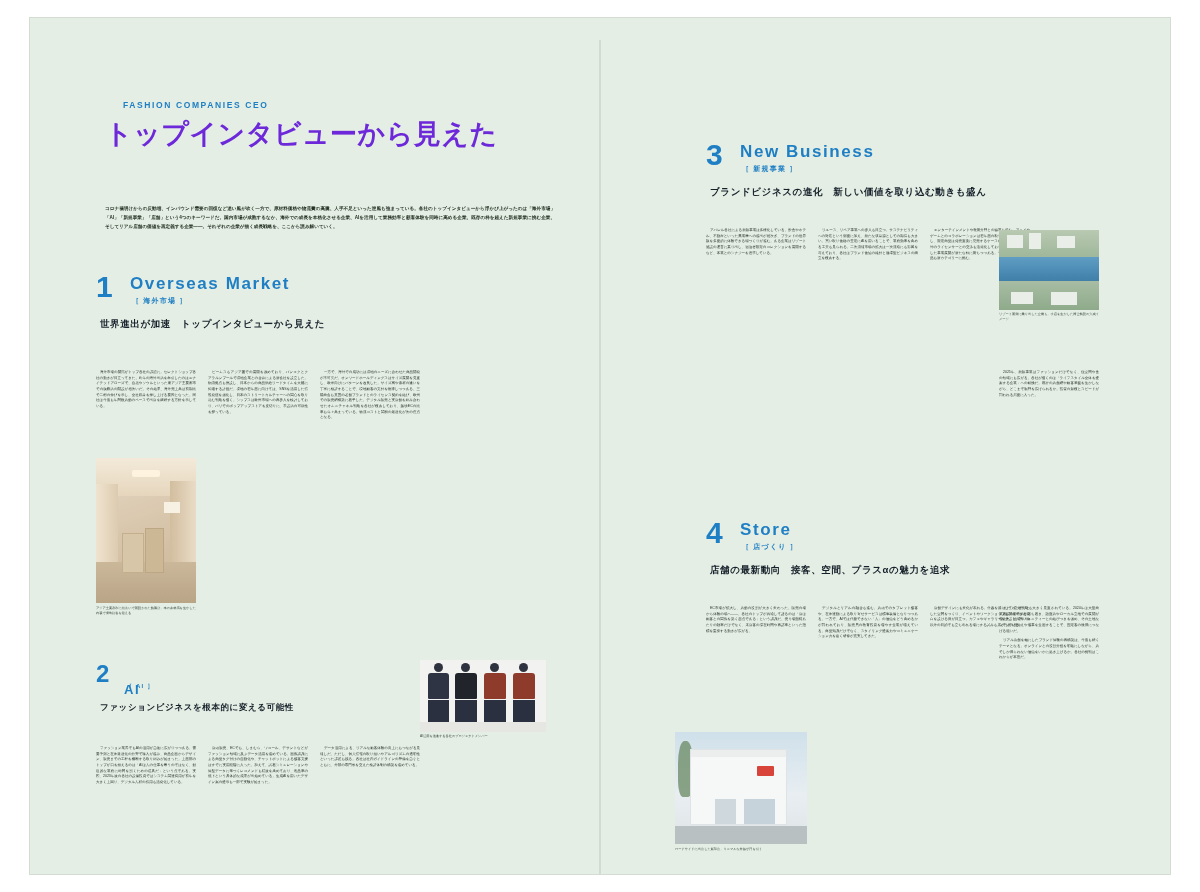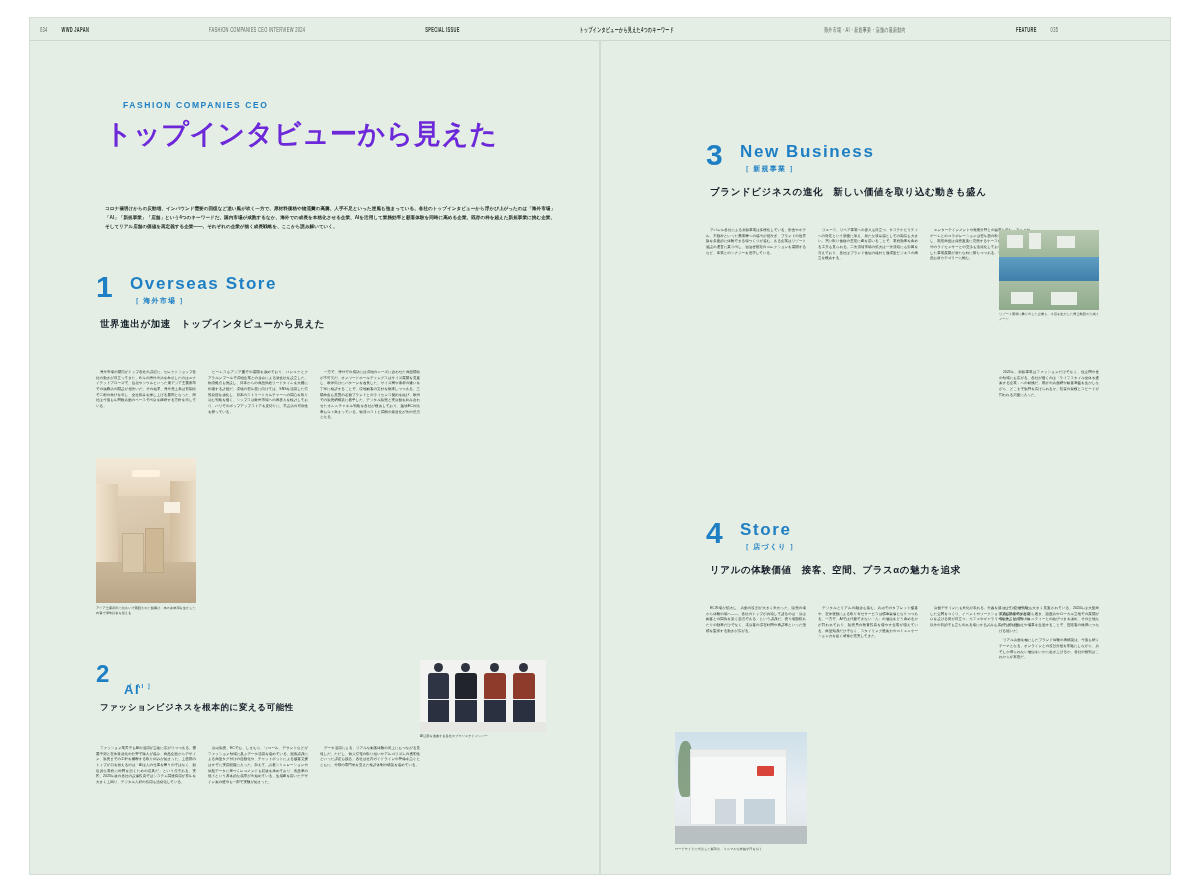"034" div.runhead { html: <div> <span>034</span> <span>WWD JAPAN</span> <span>FASHION COMPANIES CEO INTERVIEW 2024</span> <span>SPECIAL ISSUE</span> <span>トップインタビューから見えた4つのキーワード</span> <span>海外市場・AI・新規事業・店舗の最新動向</span> <span>FEATURE</span> <span>035</span> </div> -> none }
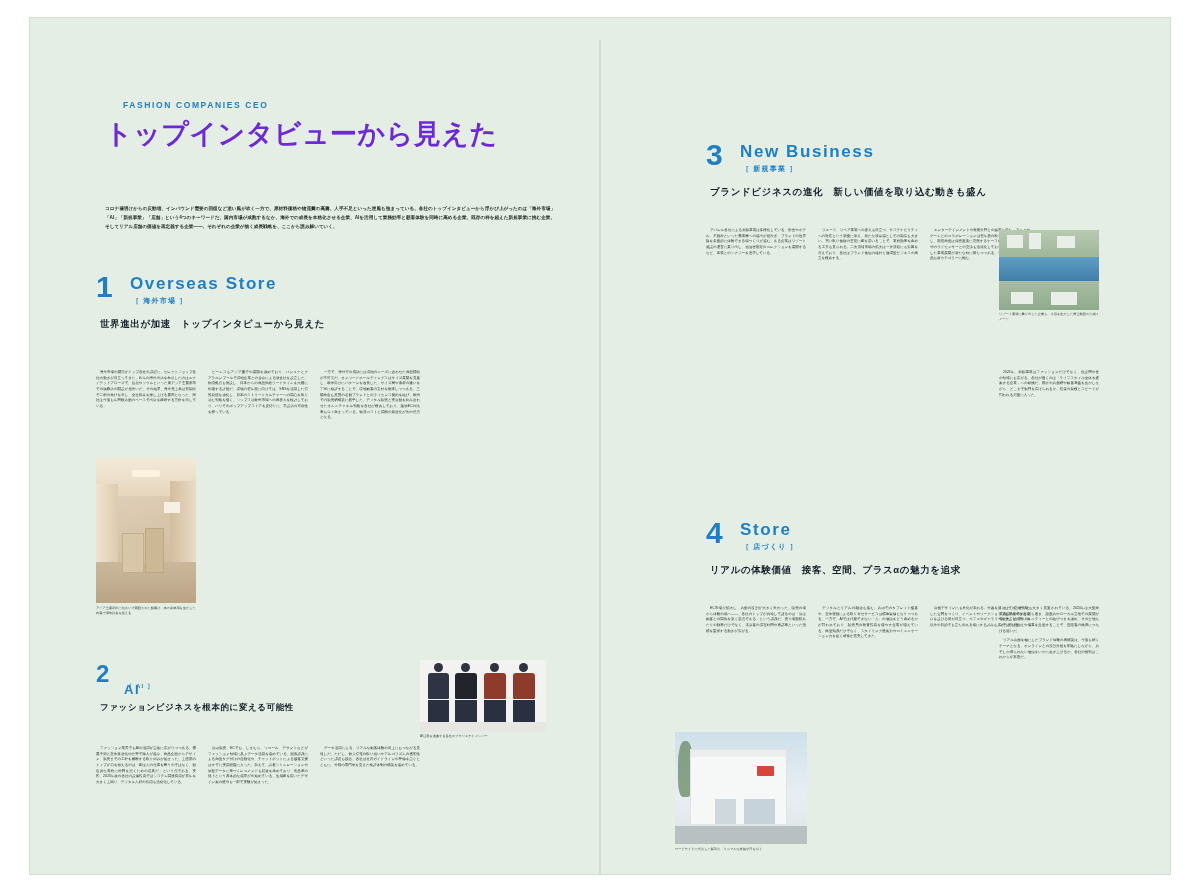"Overseas Store" span.en { text: Store -> Market }
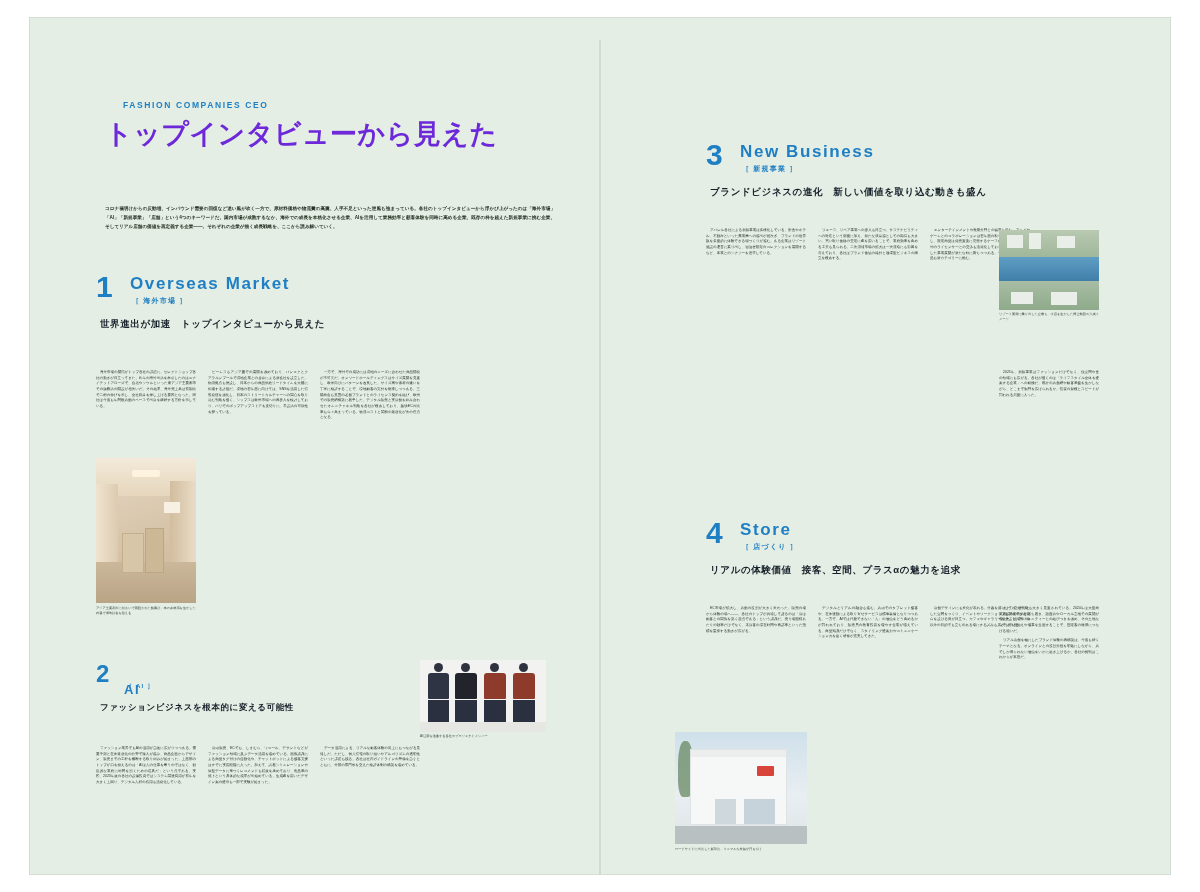"リアルの体験価値 接客、空間、プラスαの魅力を追求" span.sub { text: リアルの体験価値 -> 店舗の最新動向 }
